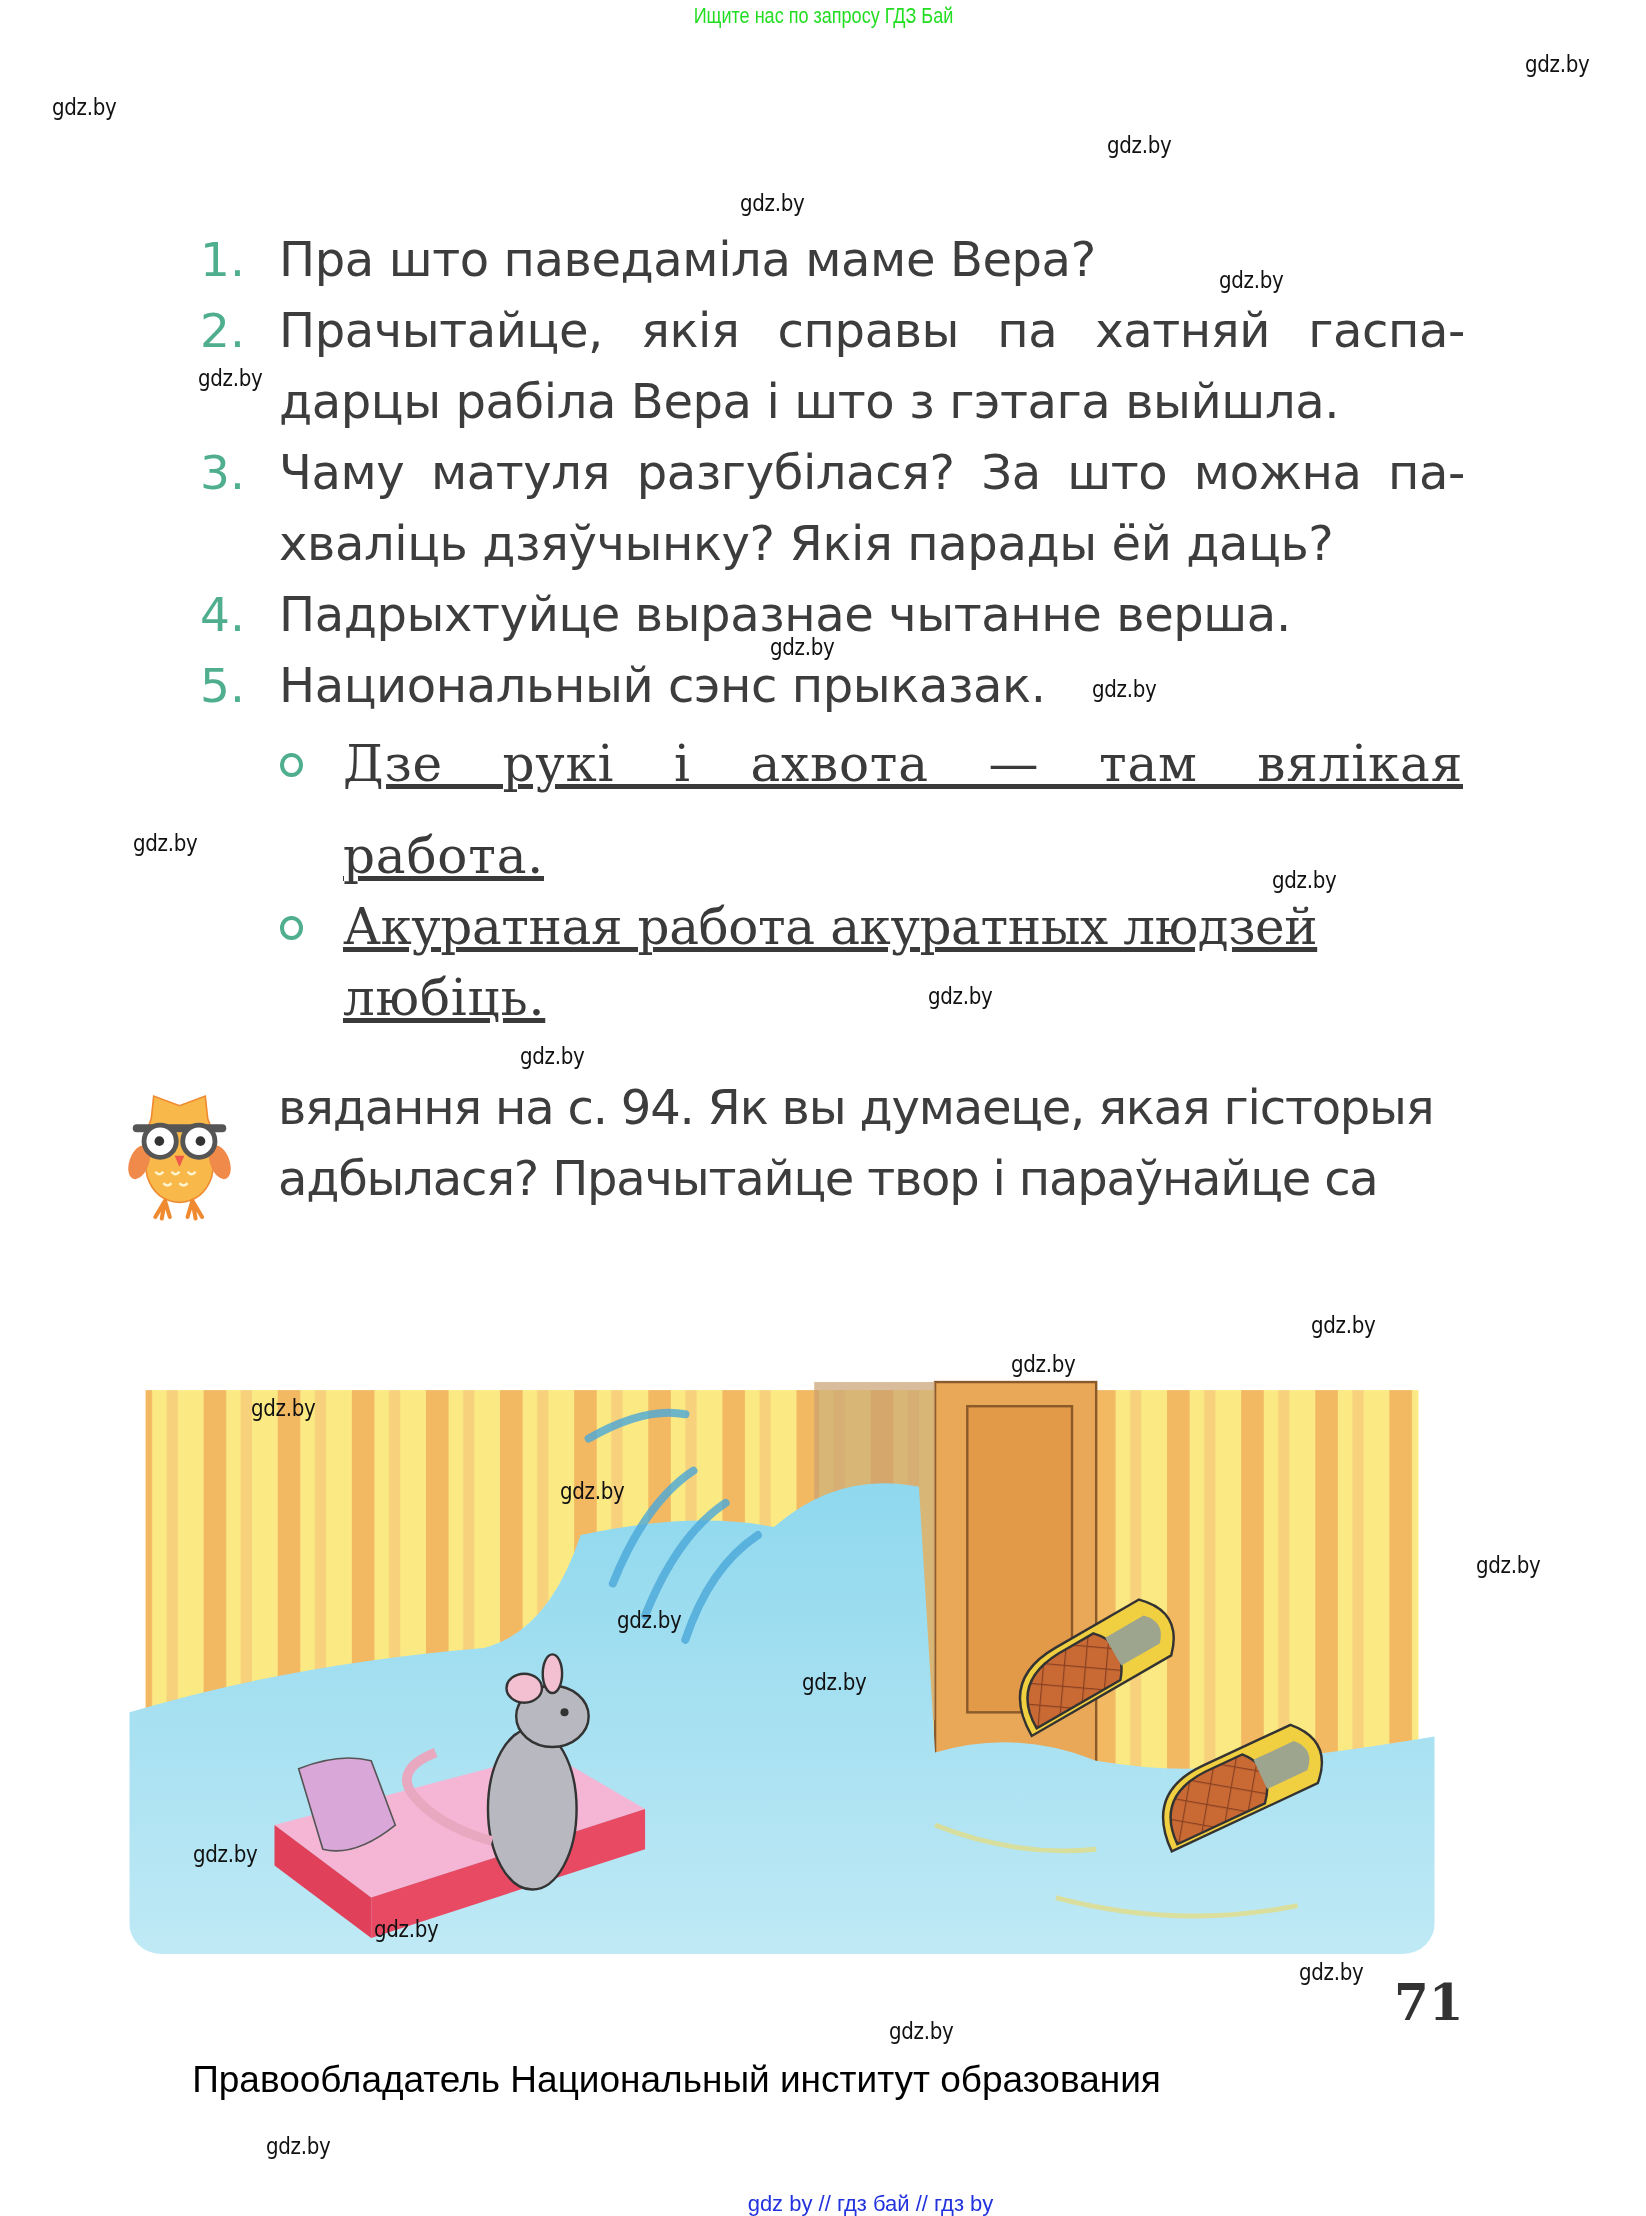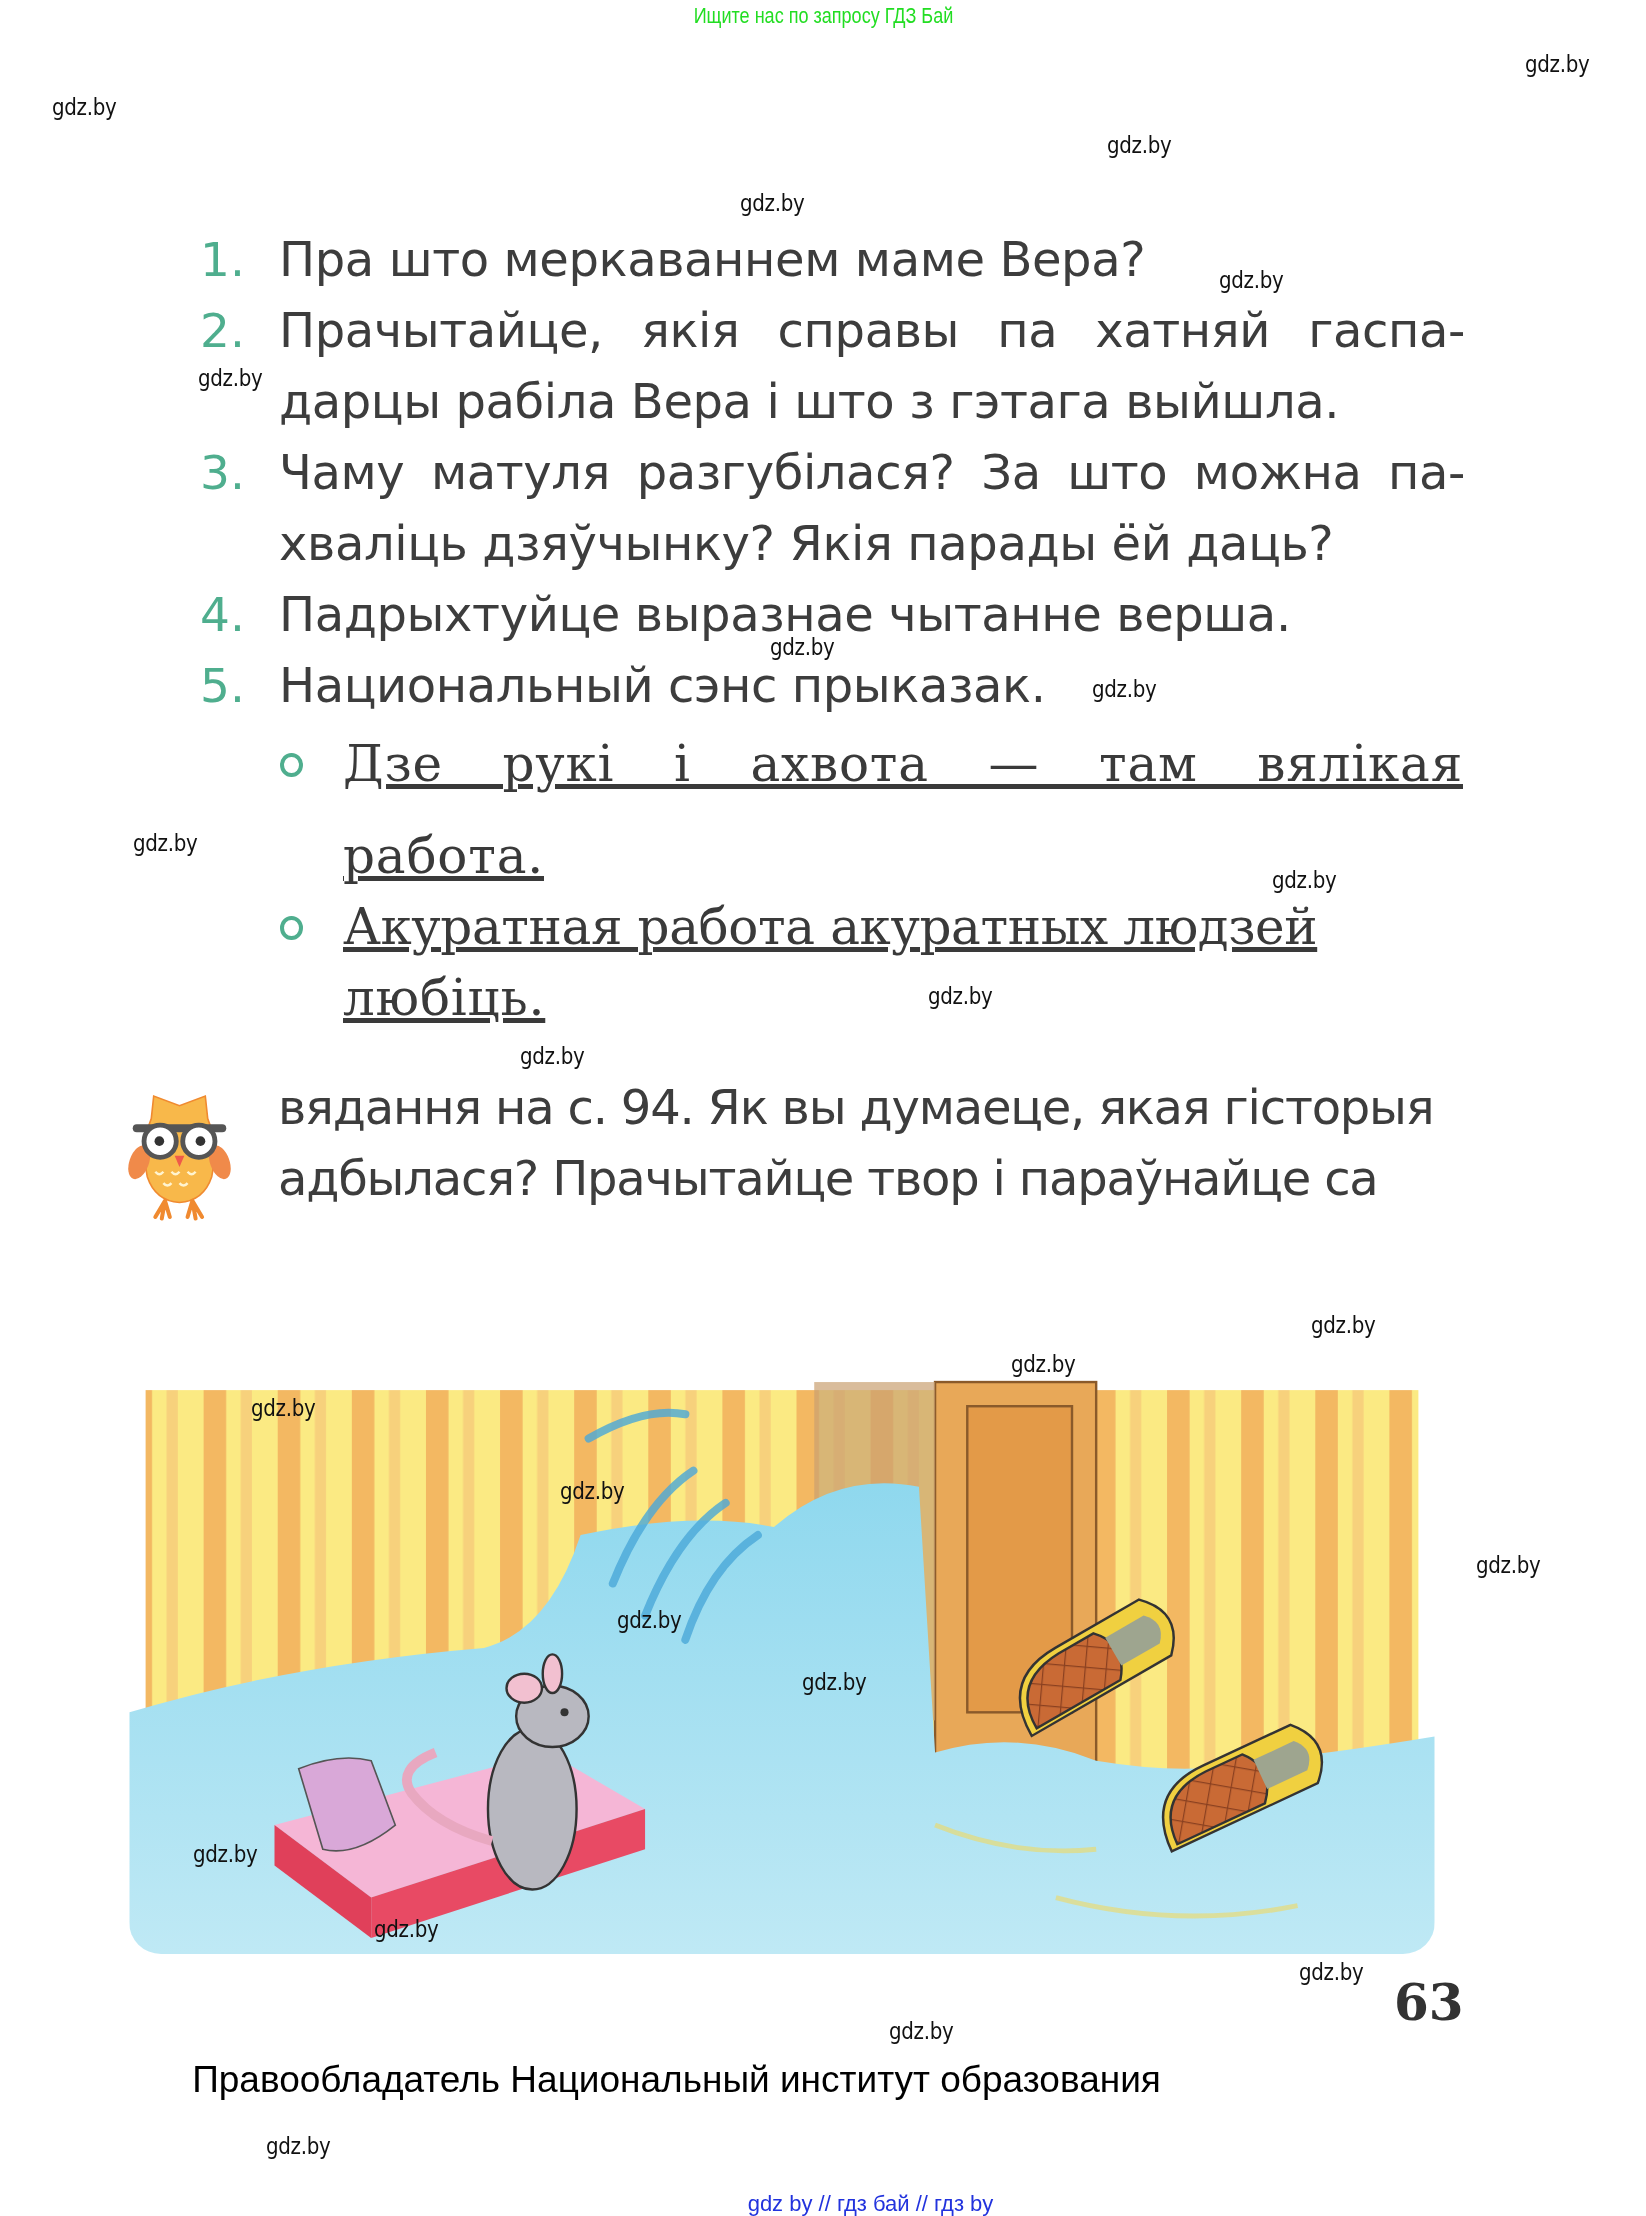"Пра што меркаваннем маме Вера?" span.q-text { text: меркаваннем -> паведаміла }
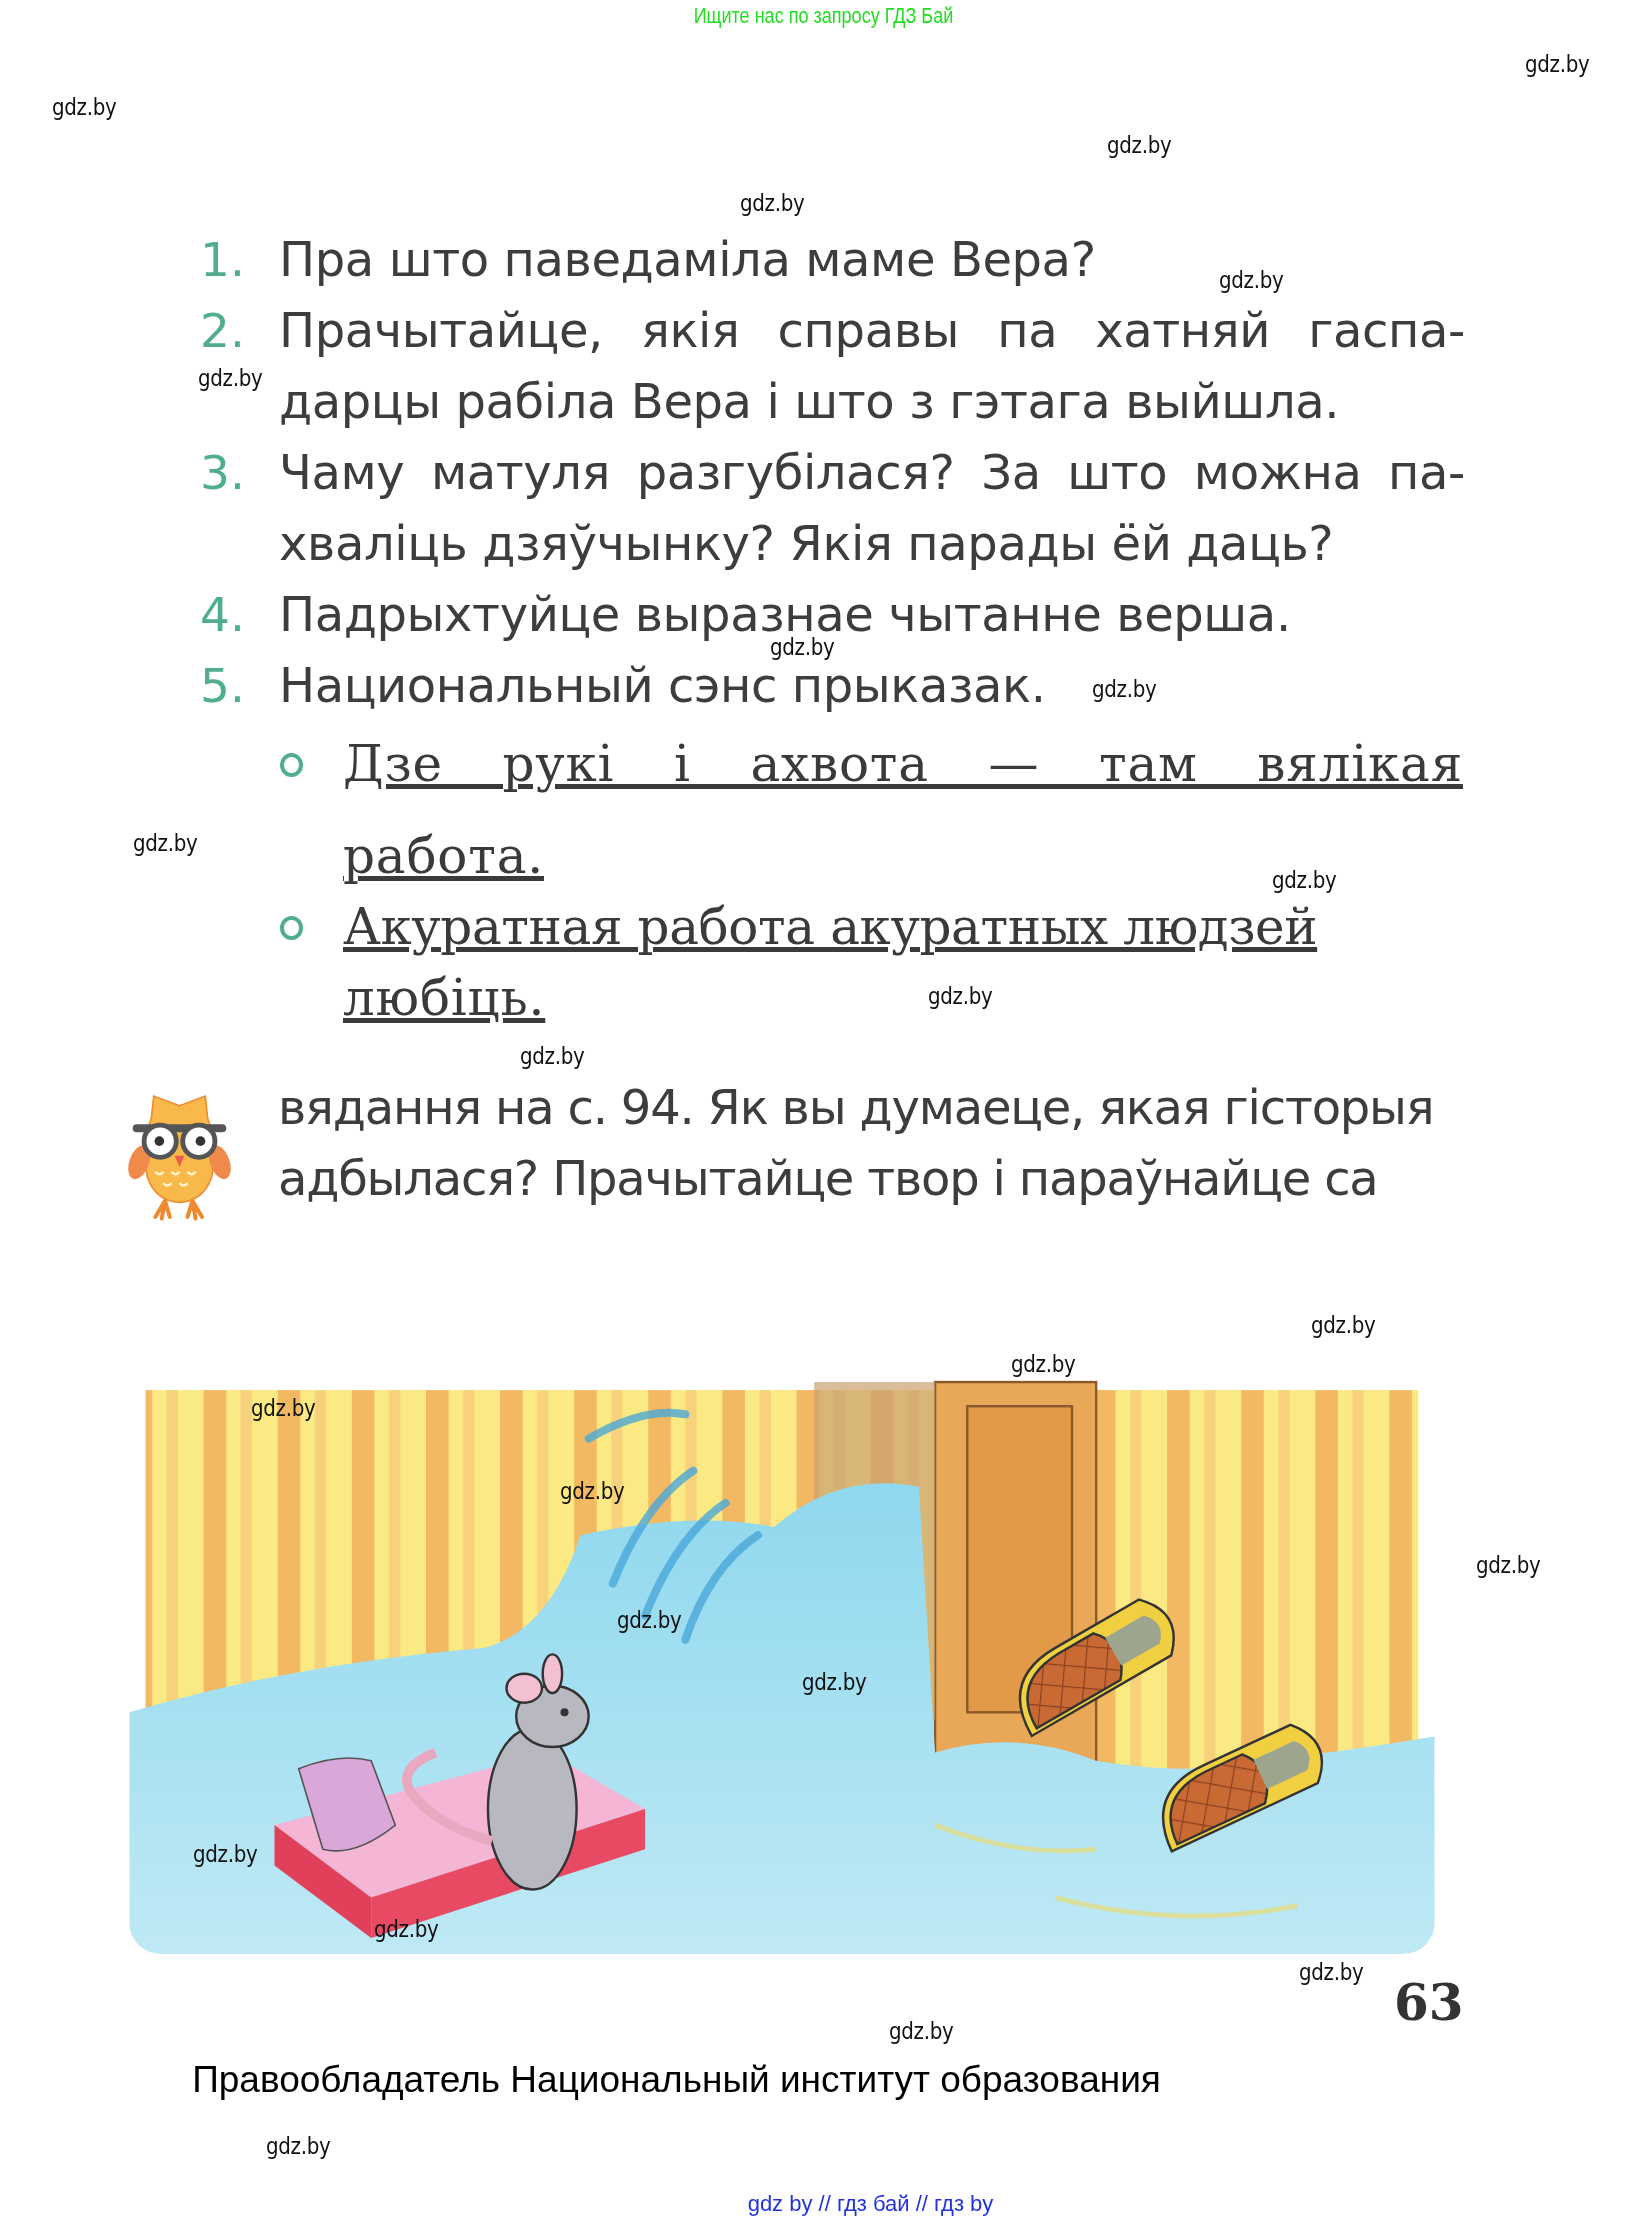"63" div.page-number { text: 63 -> 71 }
